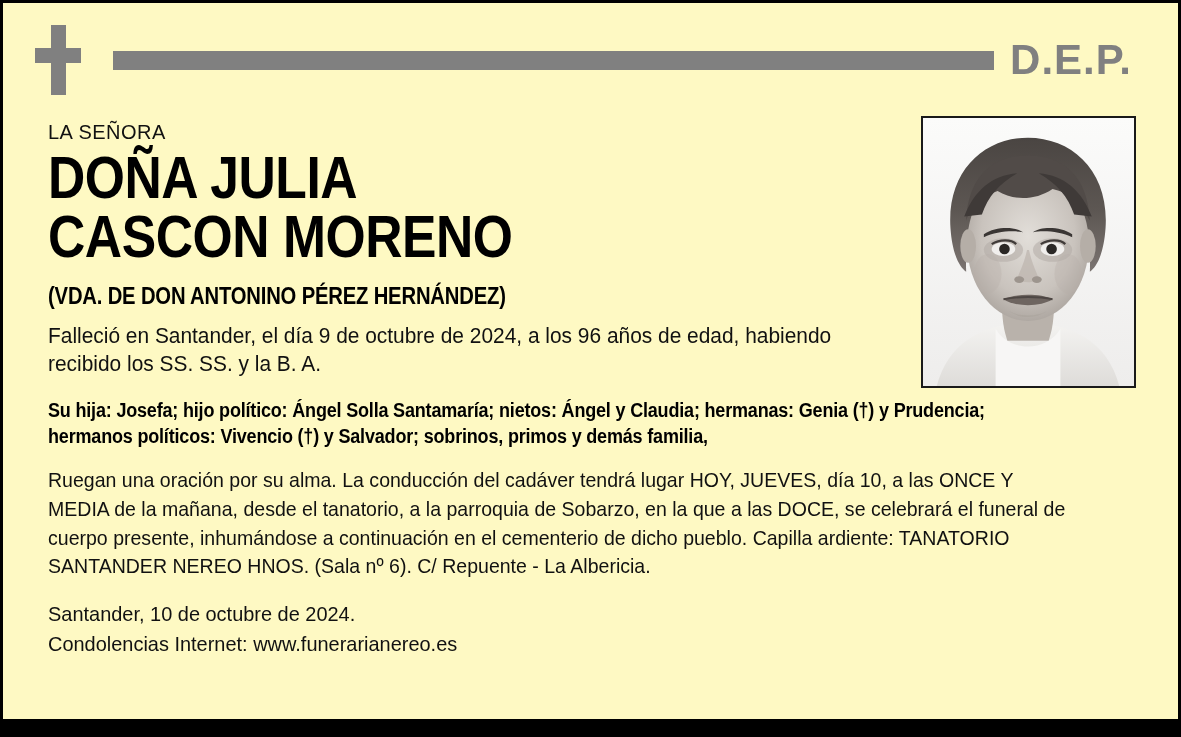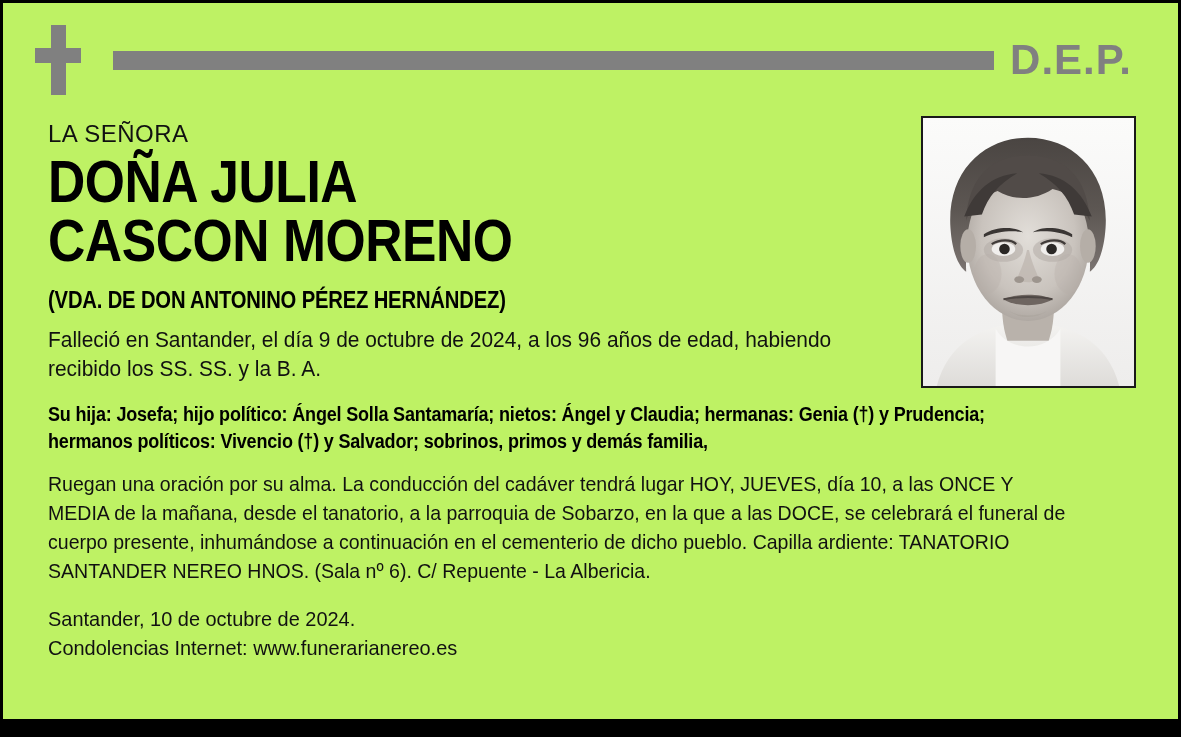"D.E.P." .notice { background: #bef264 -> #fef9c3 }
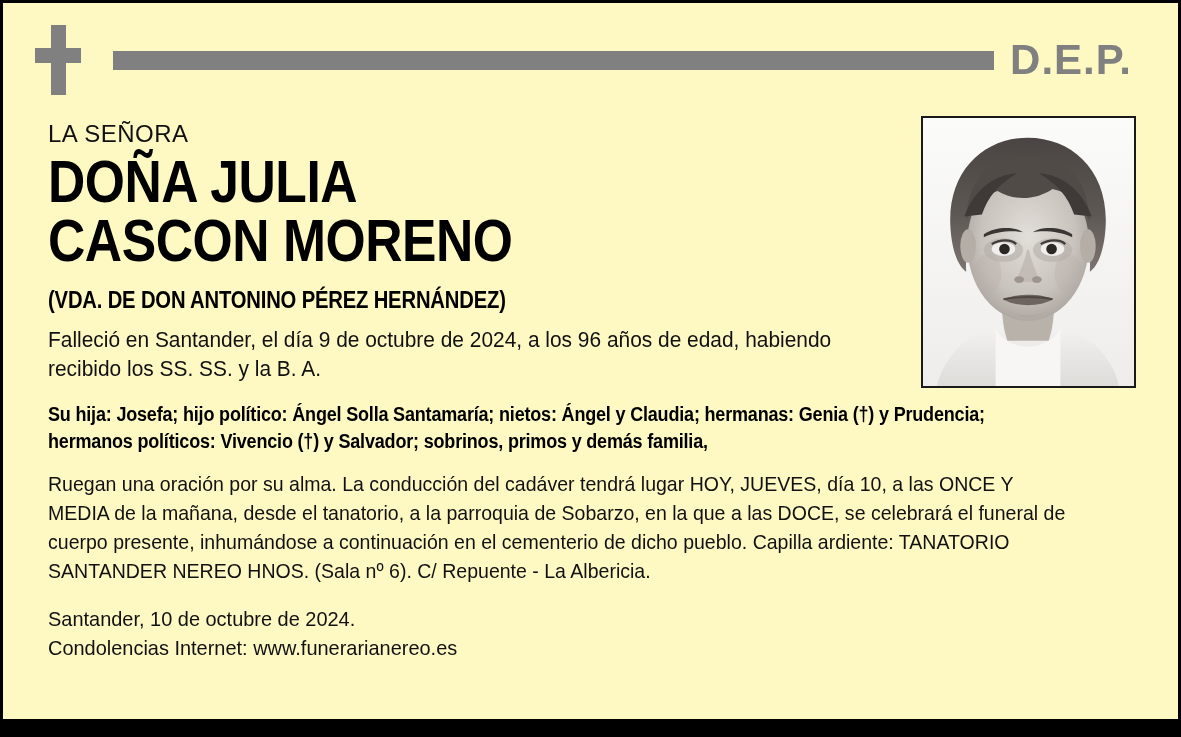"LA SEÑORA" .courtesy { font-size: 24px -> 20px }
